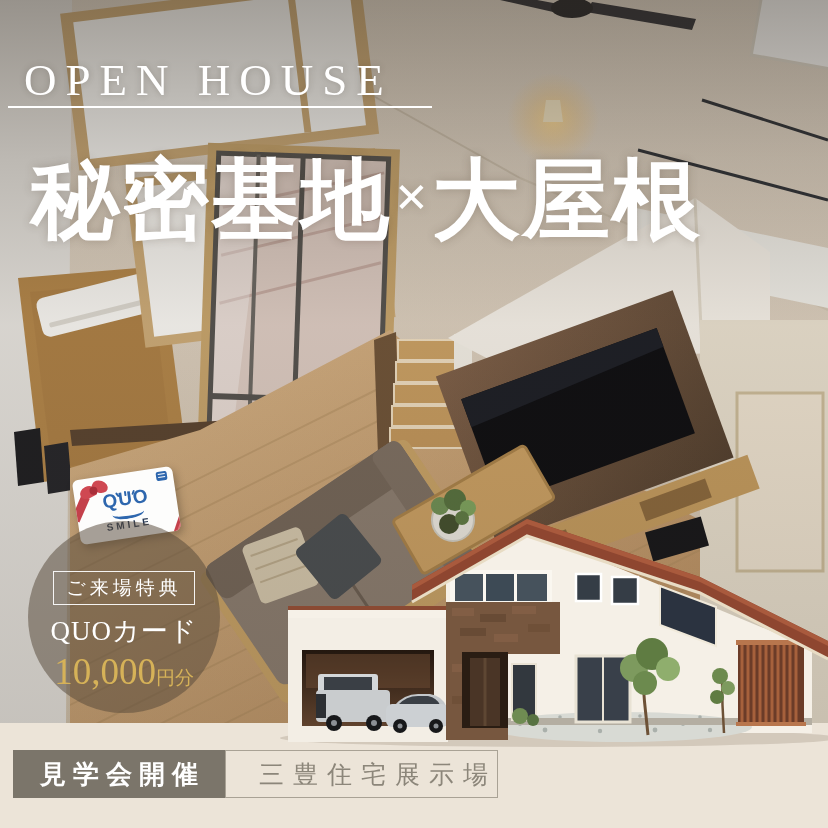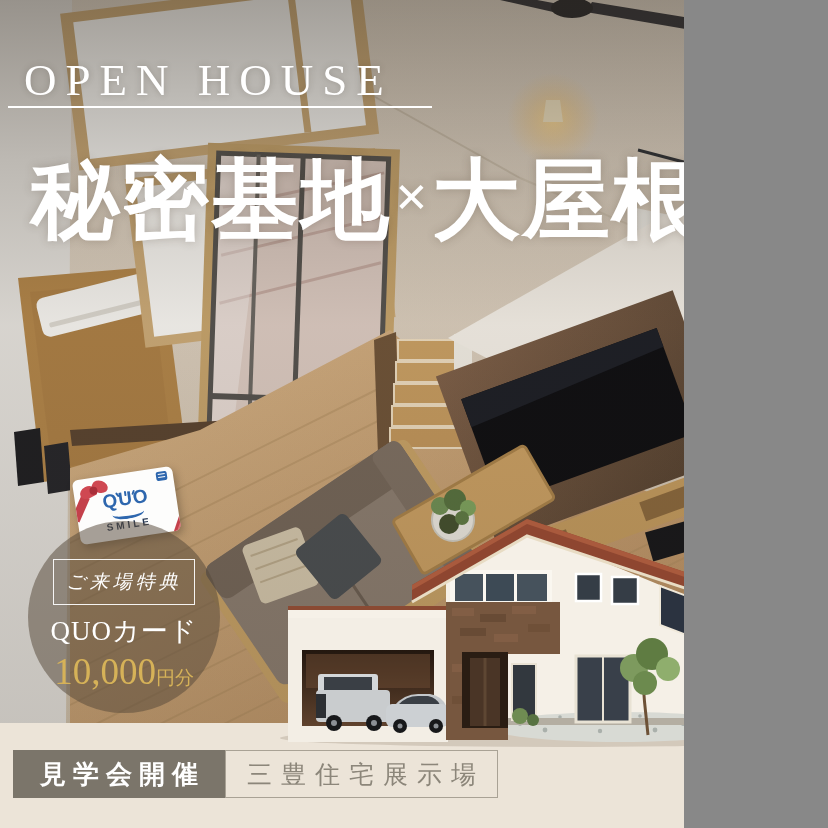"OPEN HOUSE" .poster { width: 684px -> 828px }
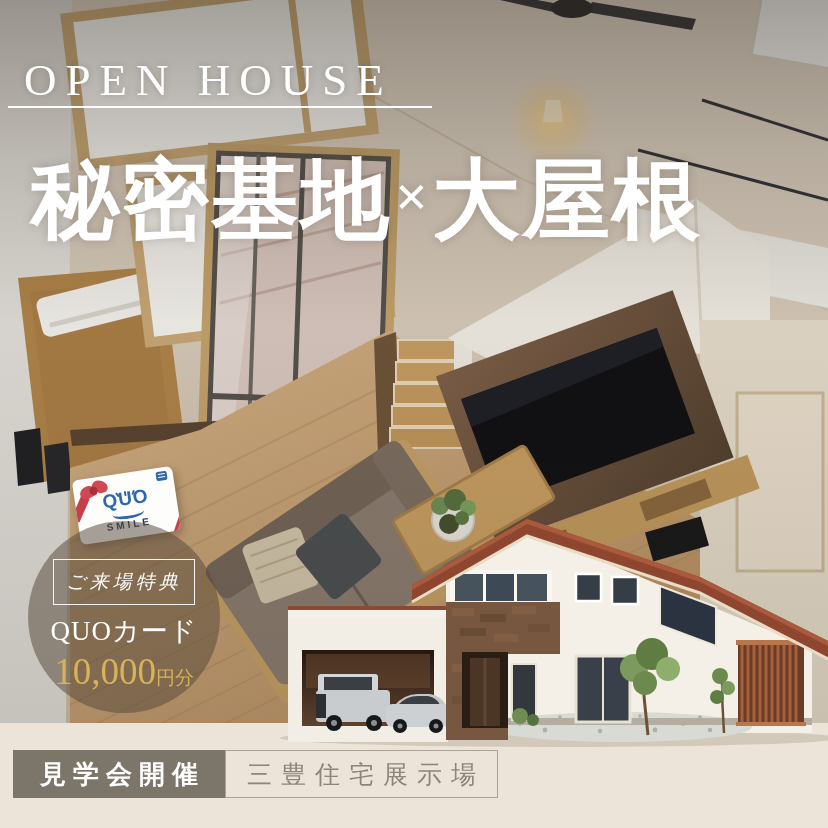"ご来場特典" .promo-badge { font-style: italic -> none; margin-top: 38px -> 50px; padding: 9px 12px -> 3px 12px }
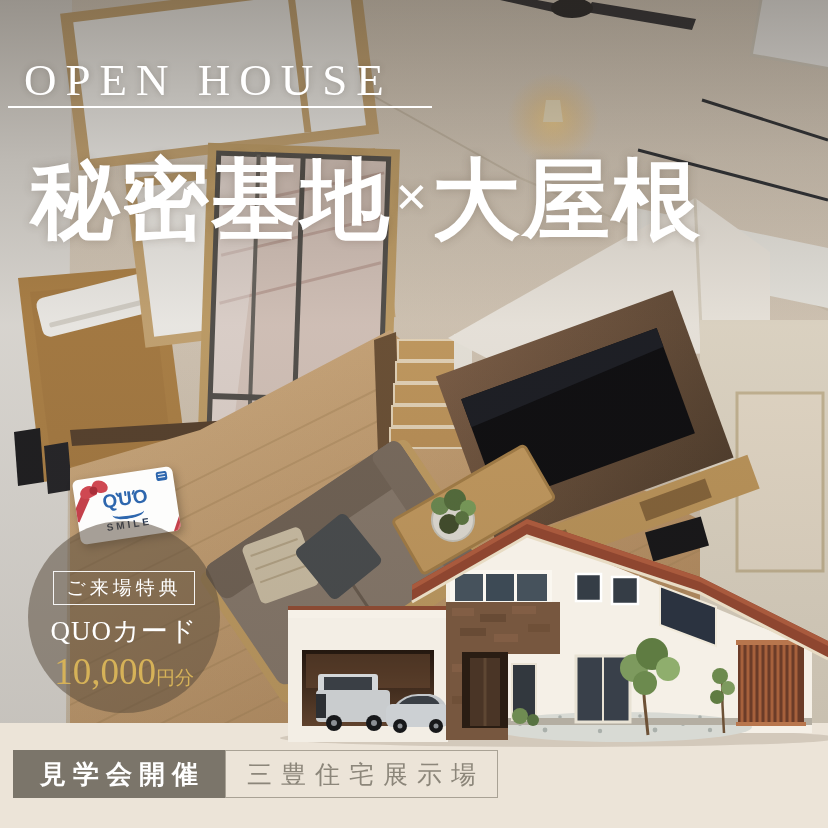"三豊住宅展示場" .venue-box { justify-content: center -> flex-end }
